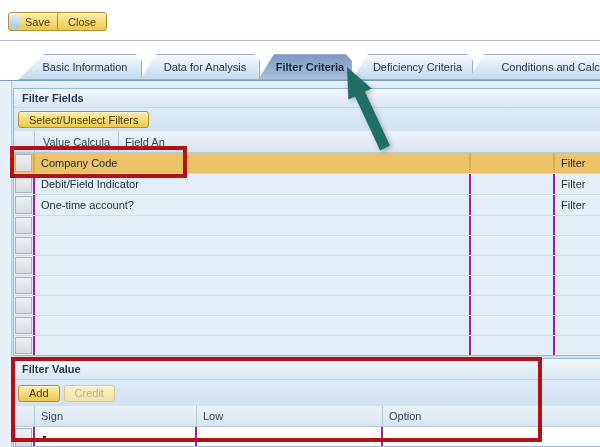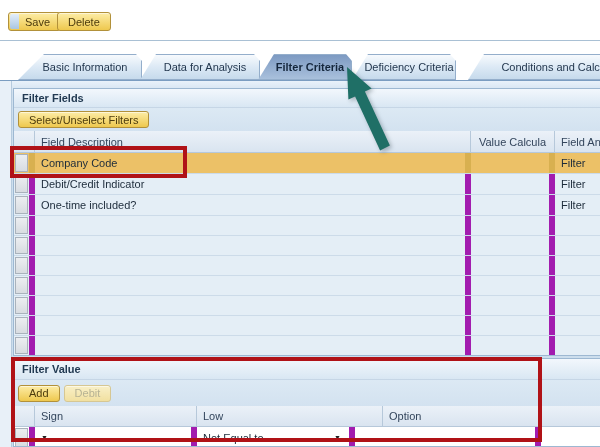"Delete" span { text: Delete -> Close }
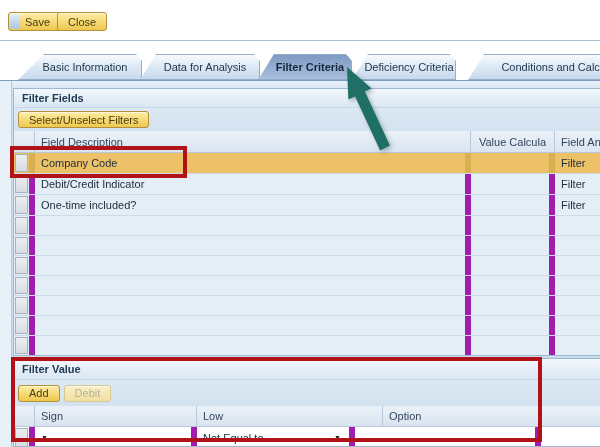"Deficiency Criteria" div.tab { width: 104px -> 121px }
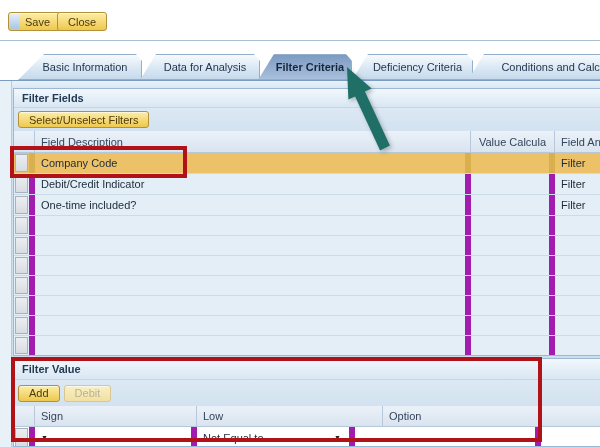"Field Description" div.cell { html: <div>Field Description</div> -> none }
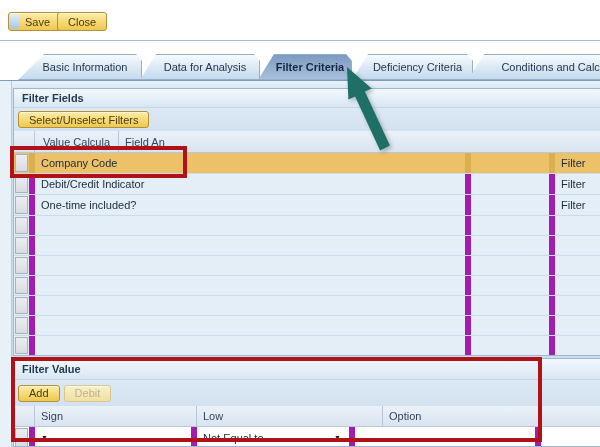"Company Code" .cell { border-right: 6px solid #a21caf -> 2px solid #a21caf }
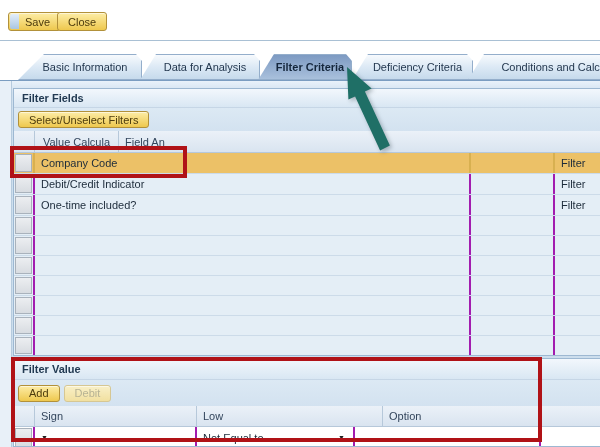"Debit/Credit Indicator" div.cell { text: Debit/Credit -> Debit/Field }
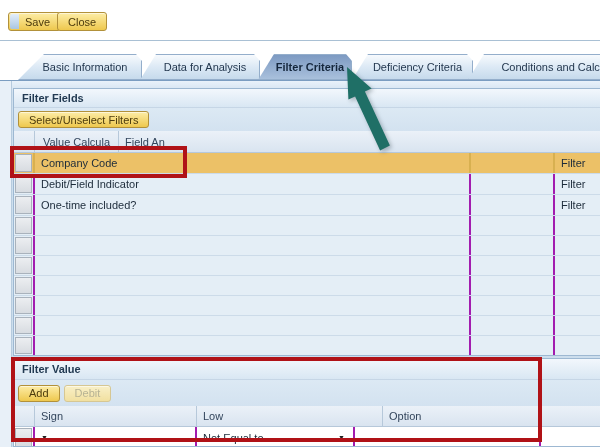"One-time included?" div.cell { text: included -> account }
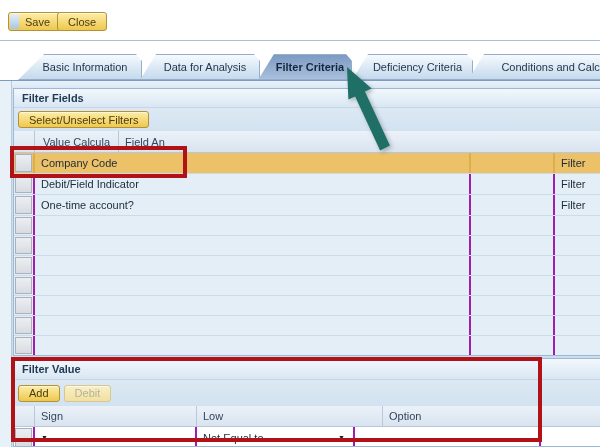"Debit" span { text: Debit -> Credit }
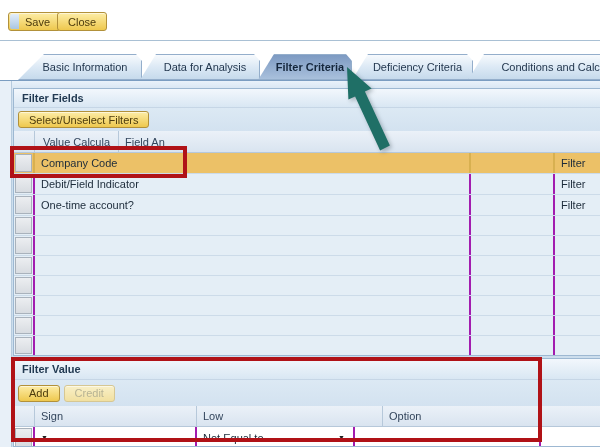"Not Equal to" div.cell { html: <div> <span>Not Equal to</span> <span>▼</span> </div> -> none }
